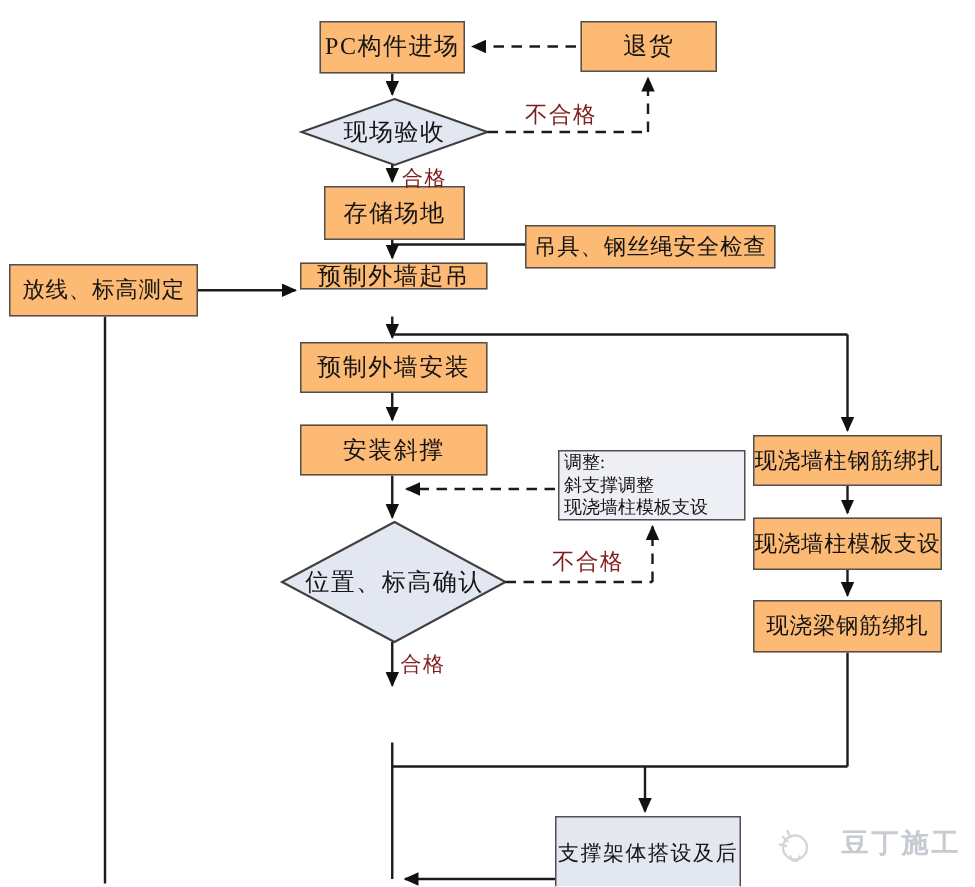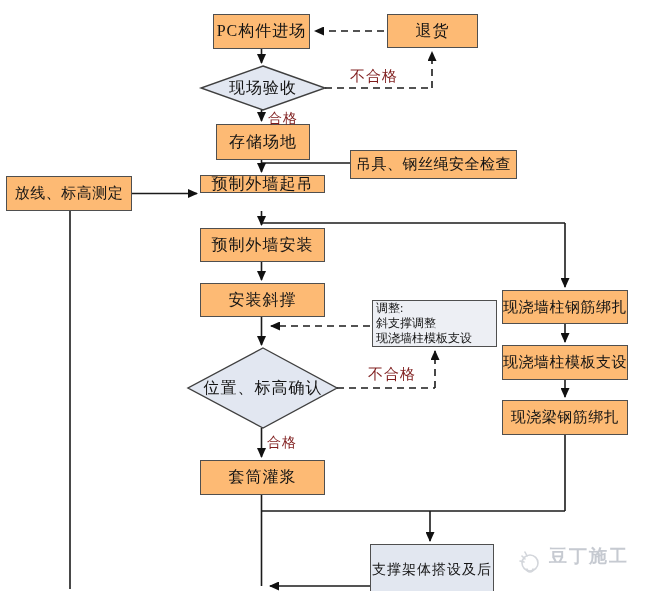"套筒灌浆" div.node { html: <div>套筒灌浆</div> -> none }
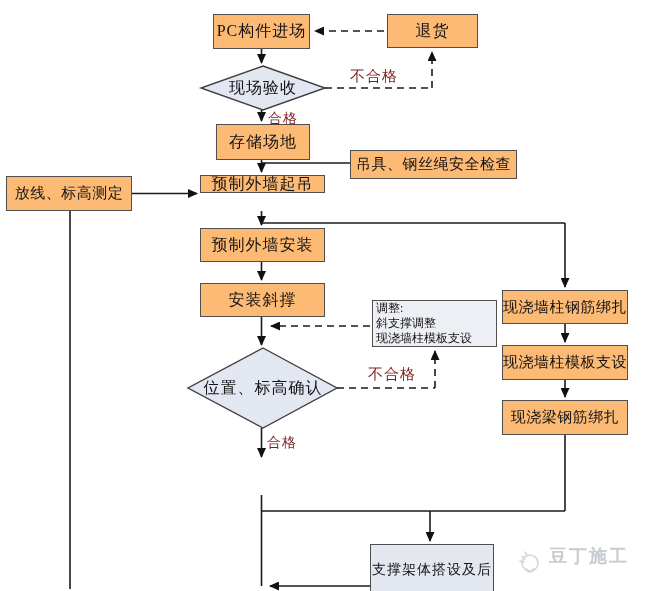"豆丁施工" #watermark { align-items: none -> center; gap: 4px -> 16px }
